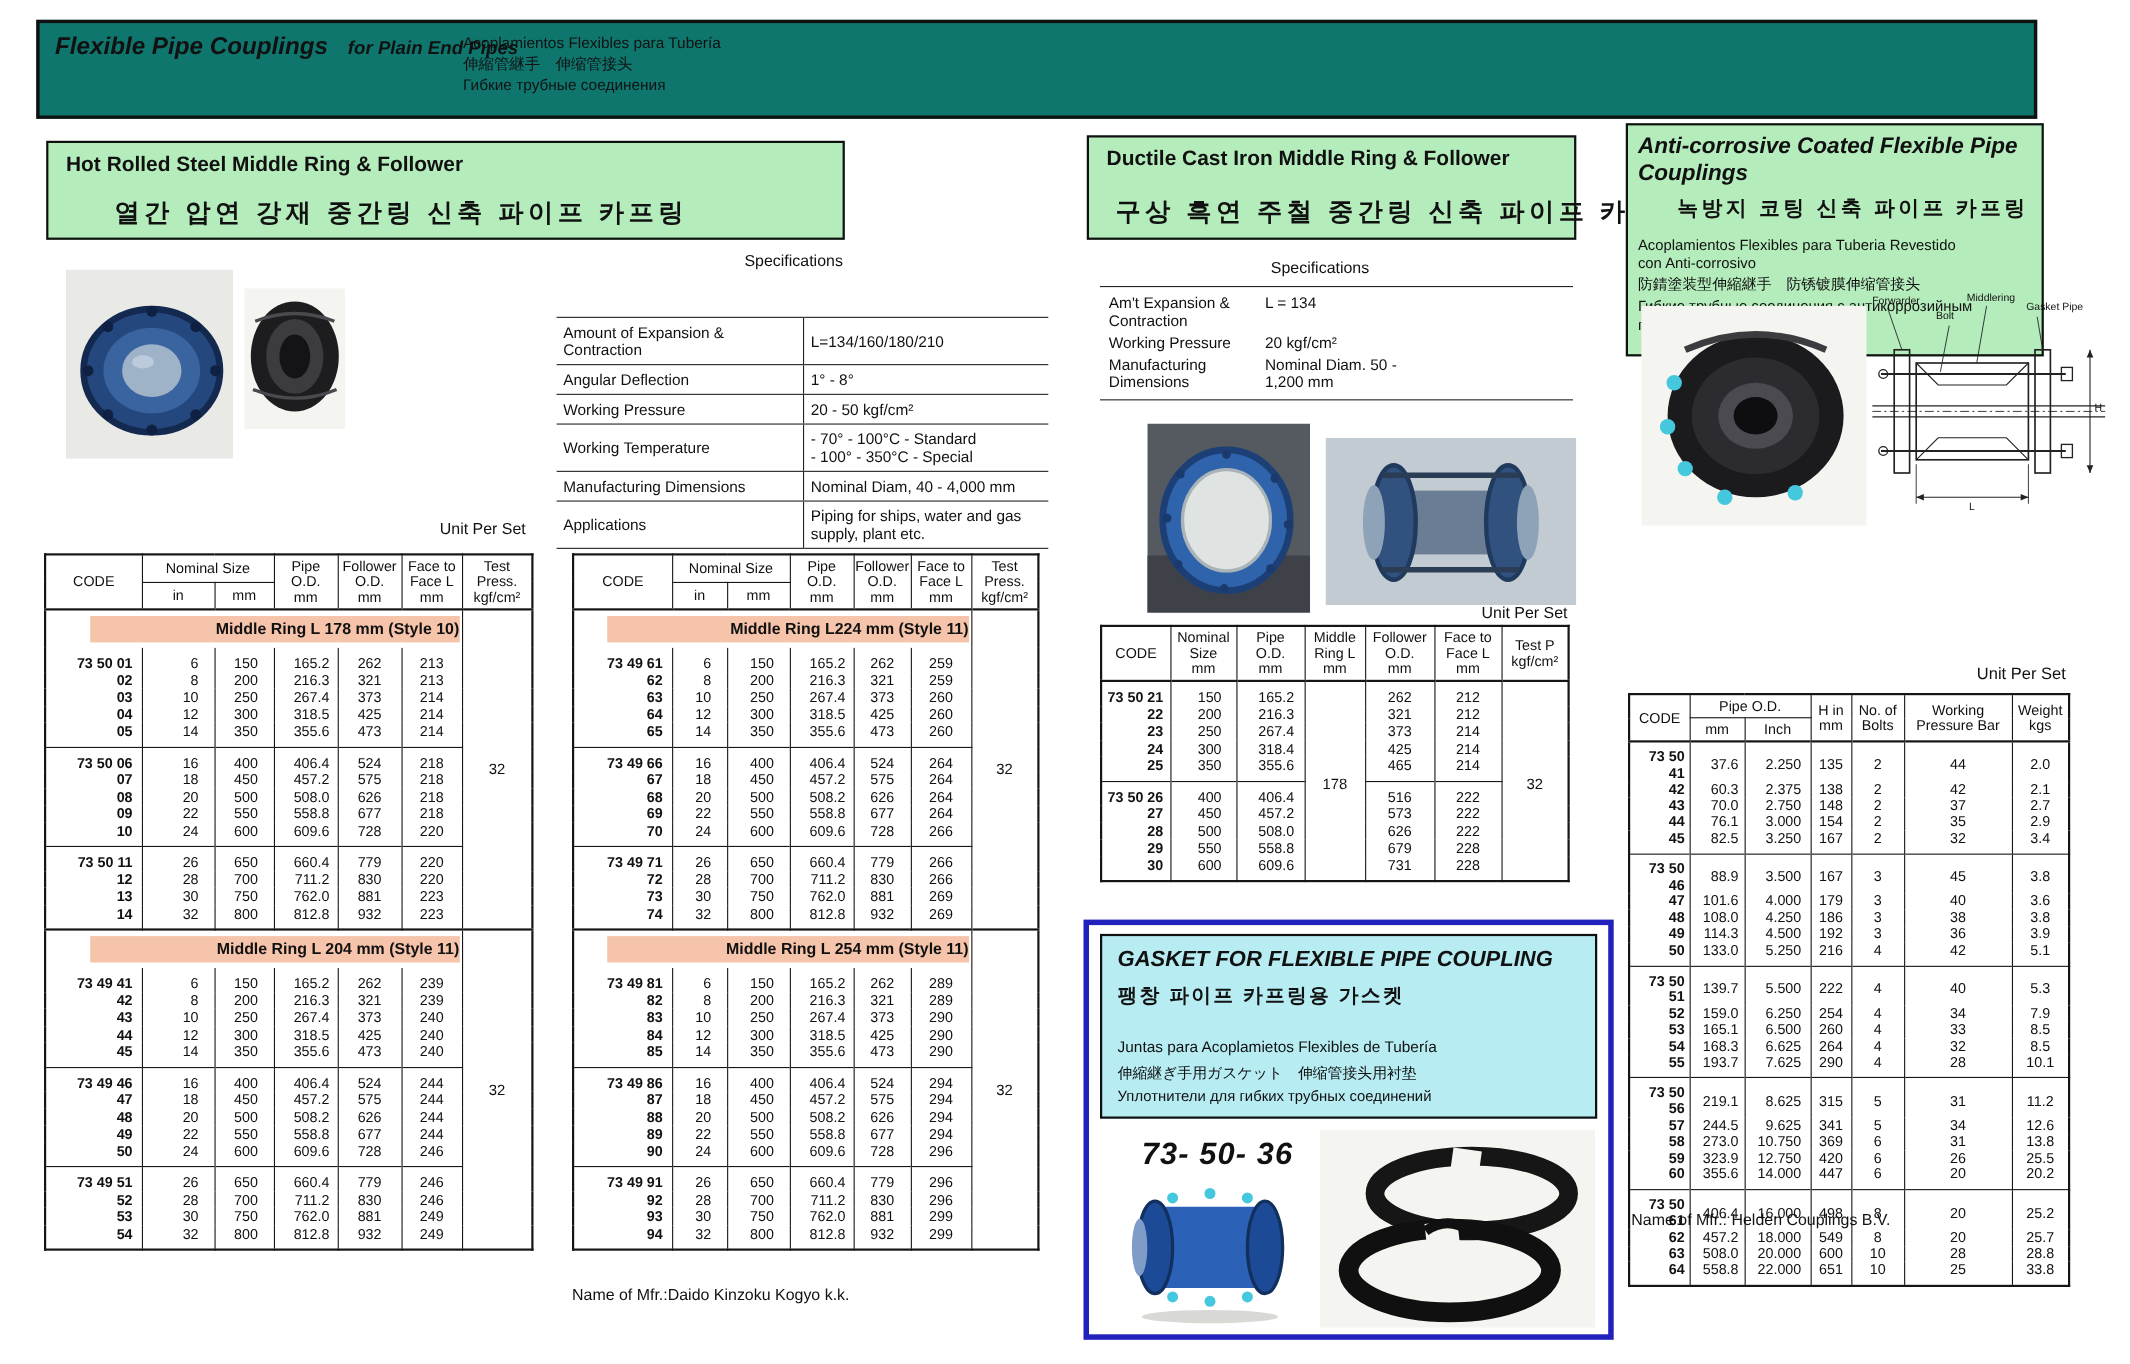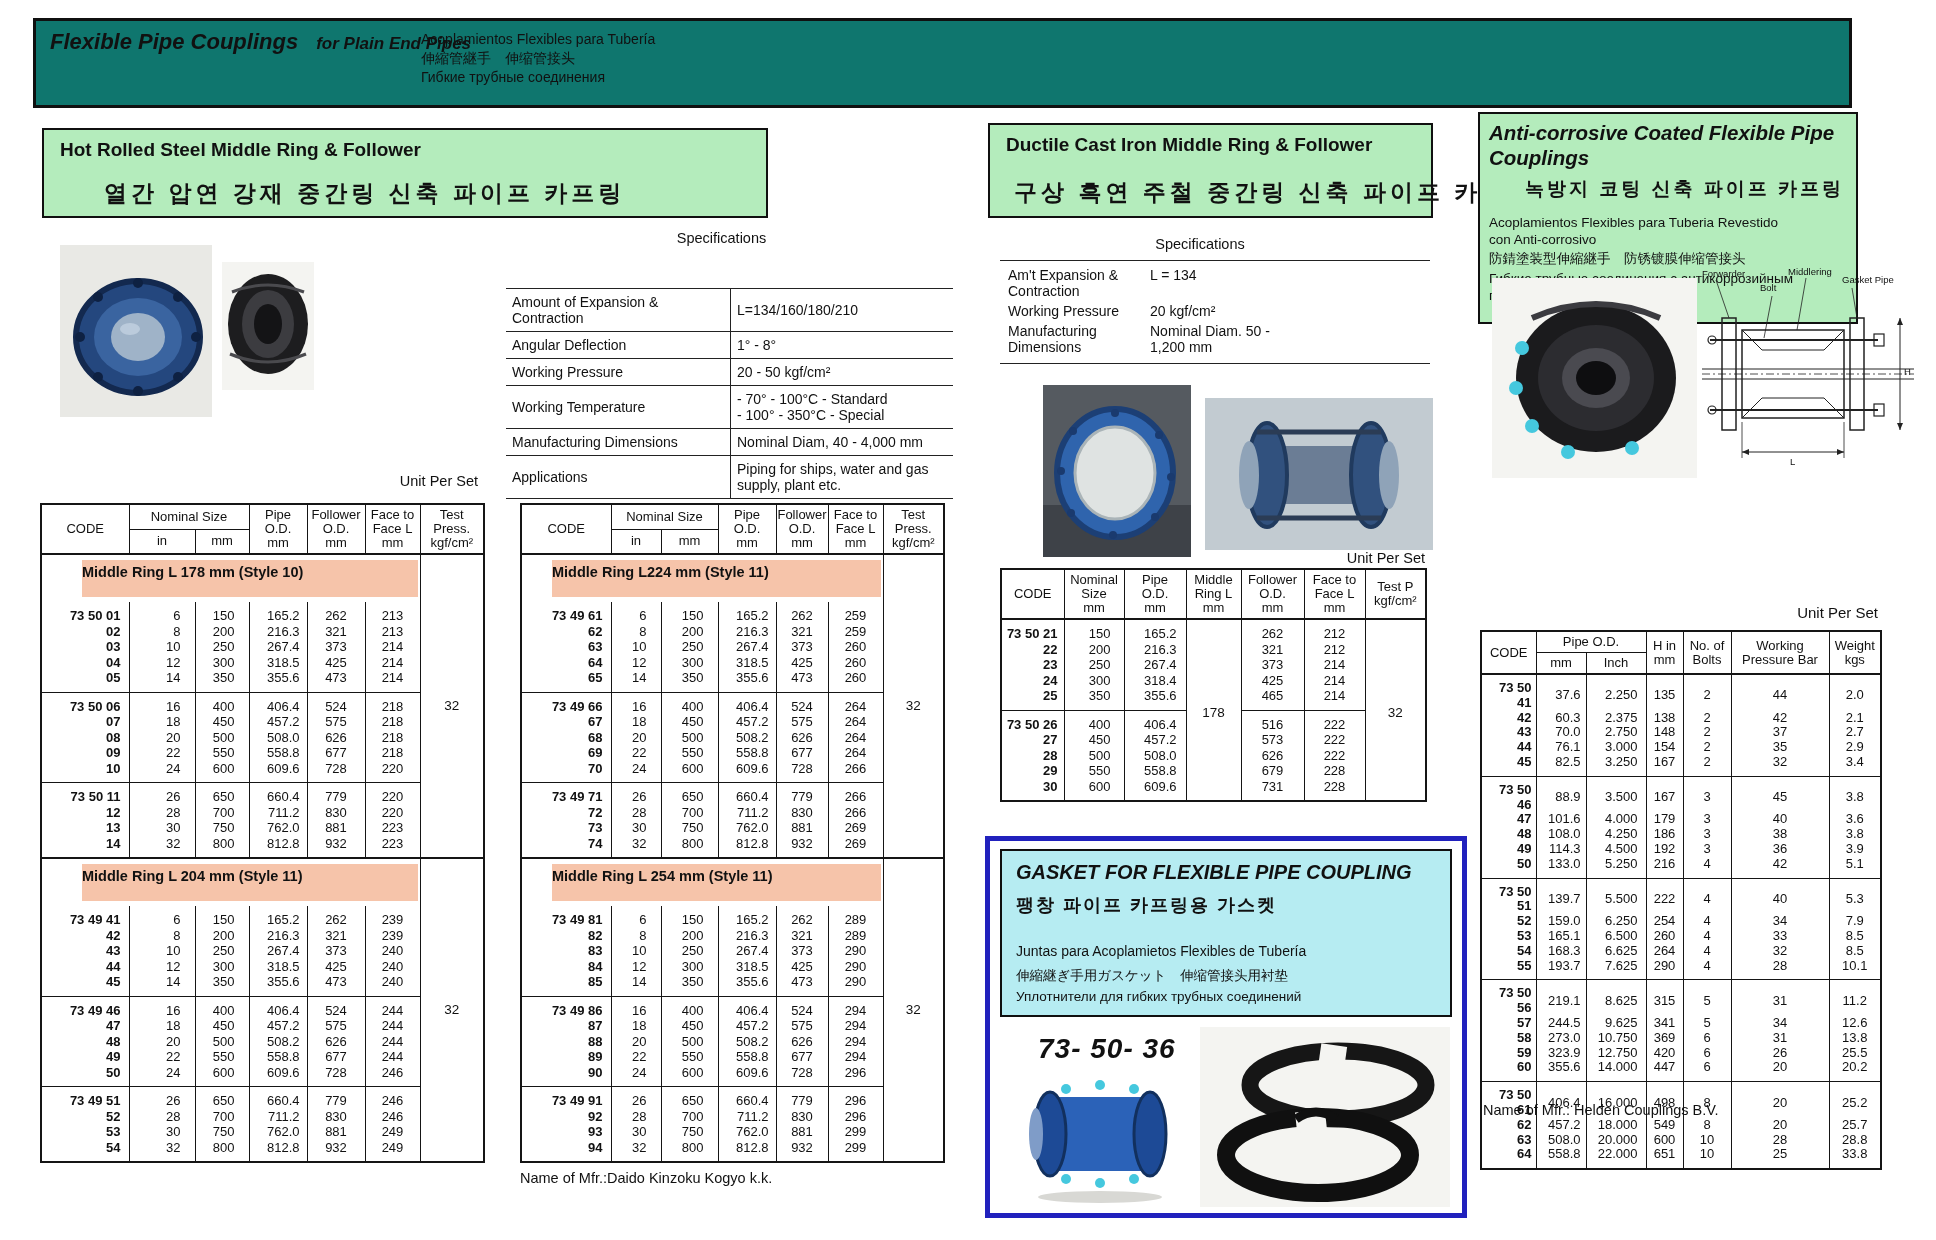"Middle Ring L 178 mm" .banner { height: 37px -> 24px; text-align: left -> right }
